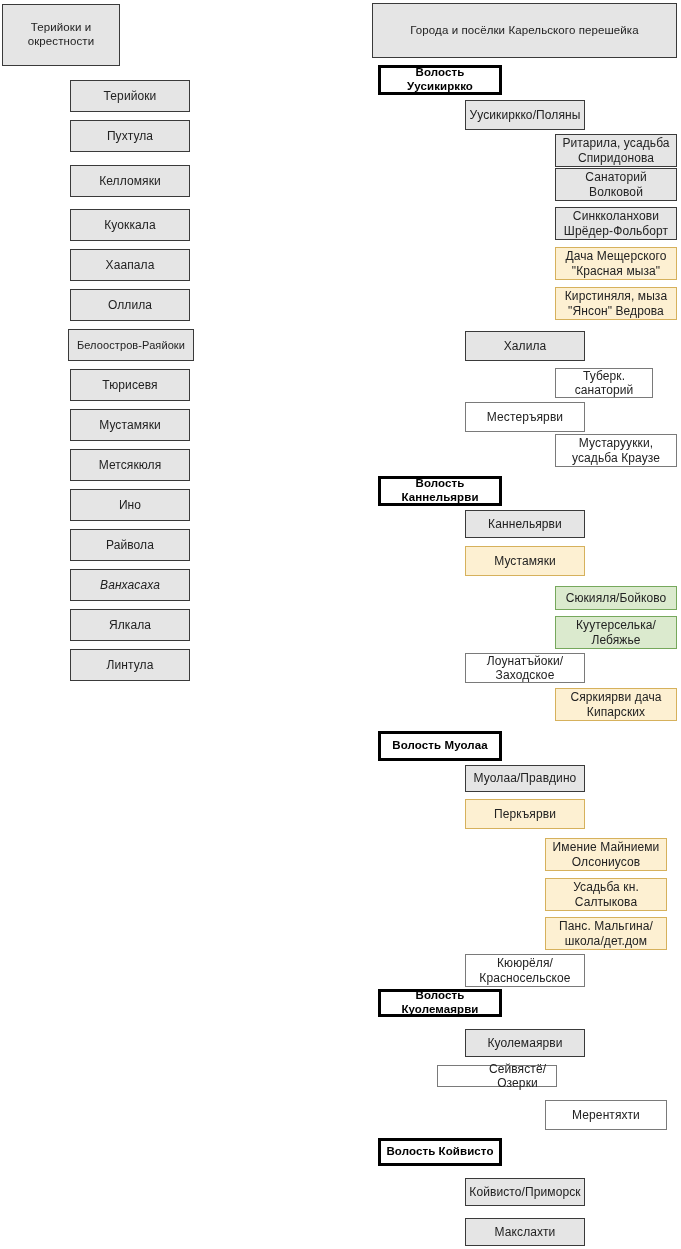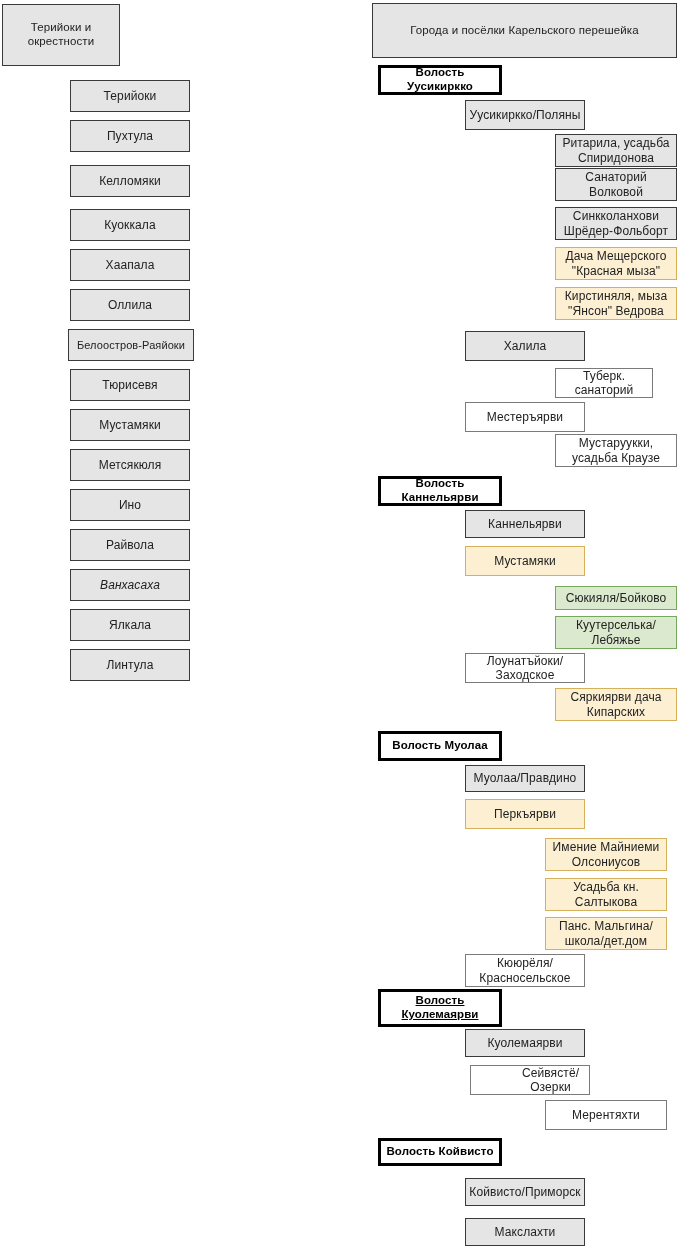"Волость Куолемаярви" div.node { height: 38px -> 28px; text-decoration: underline -> none }
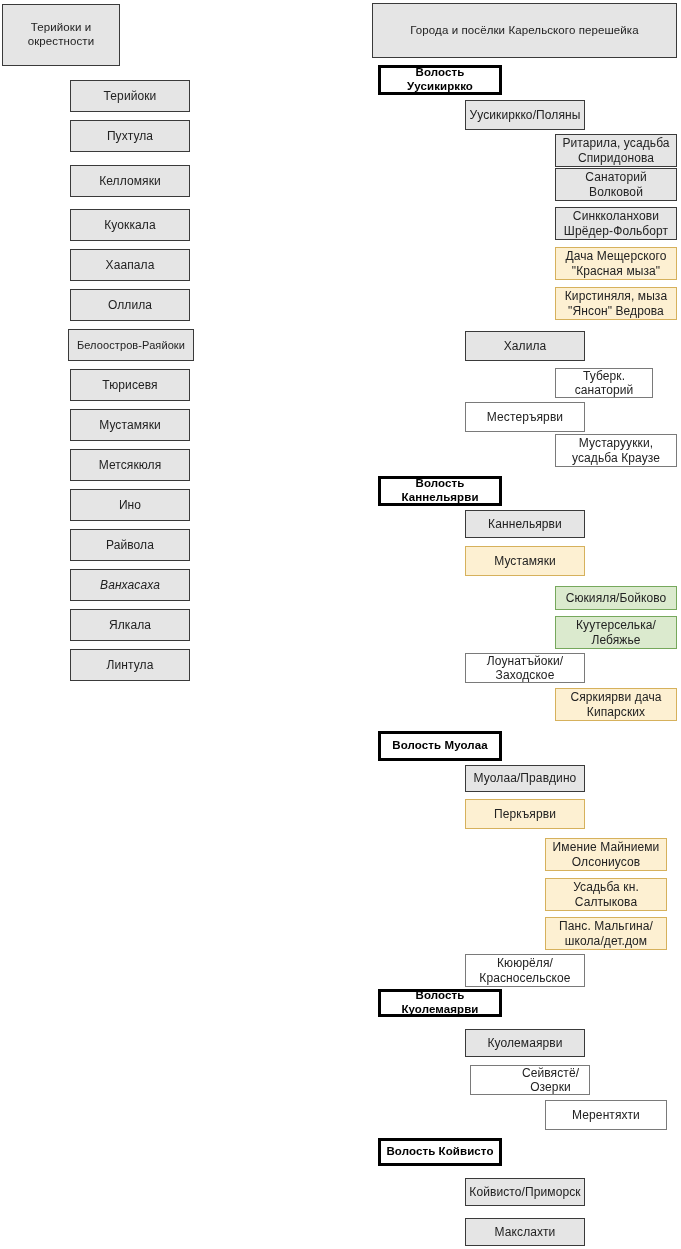"Сейвястё/Озерки" div.node { height: 30px -> 22px; left: 470px -> 437px }
